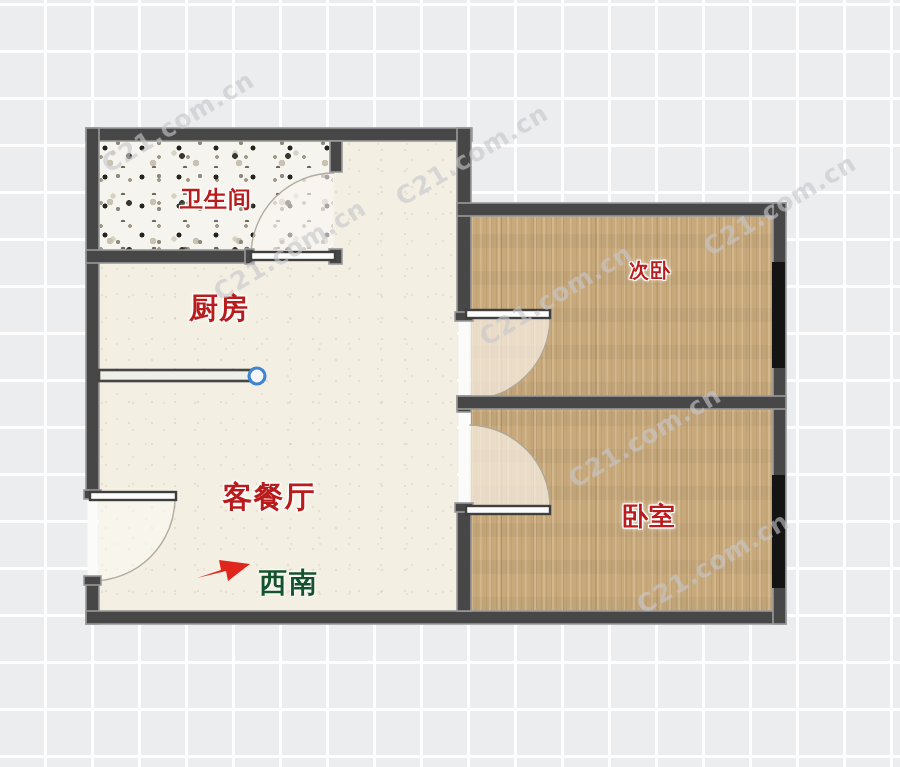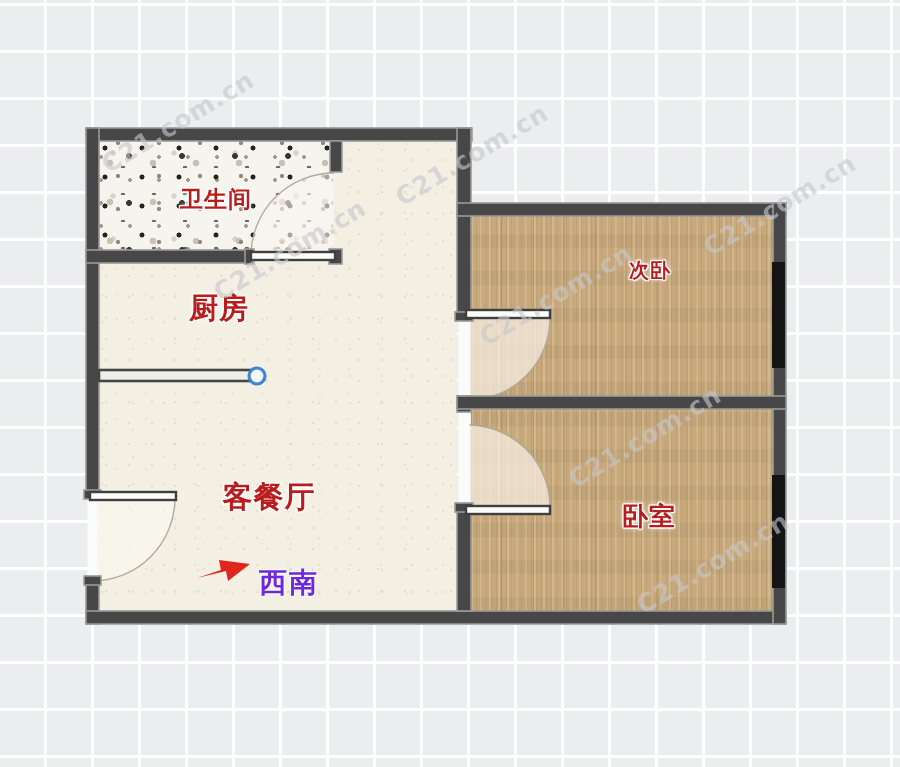"西南" .compass-label { color: #6d28d9 -> #14532d }
